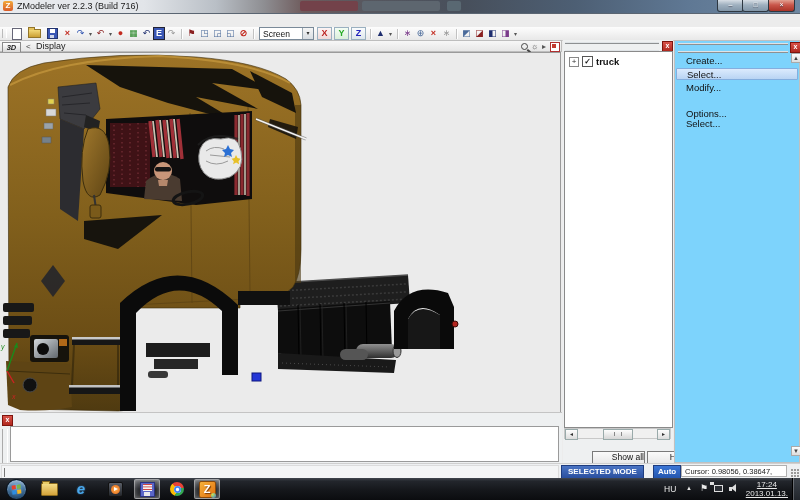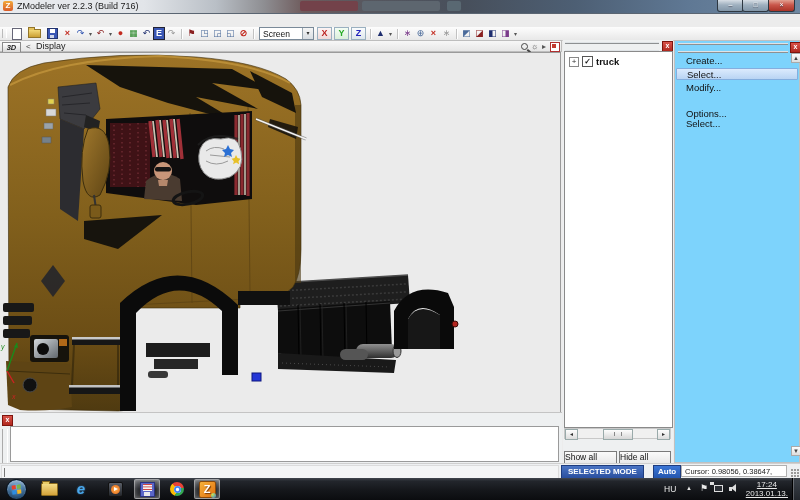"Show all" .panel-btn { margin-left: none -> 28px; text-align: left -> right }
